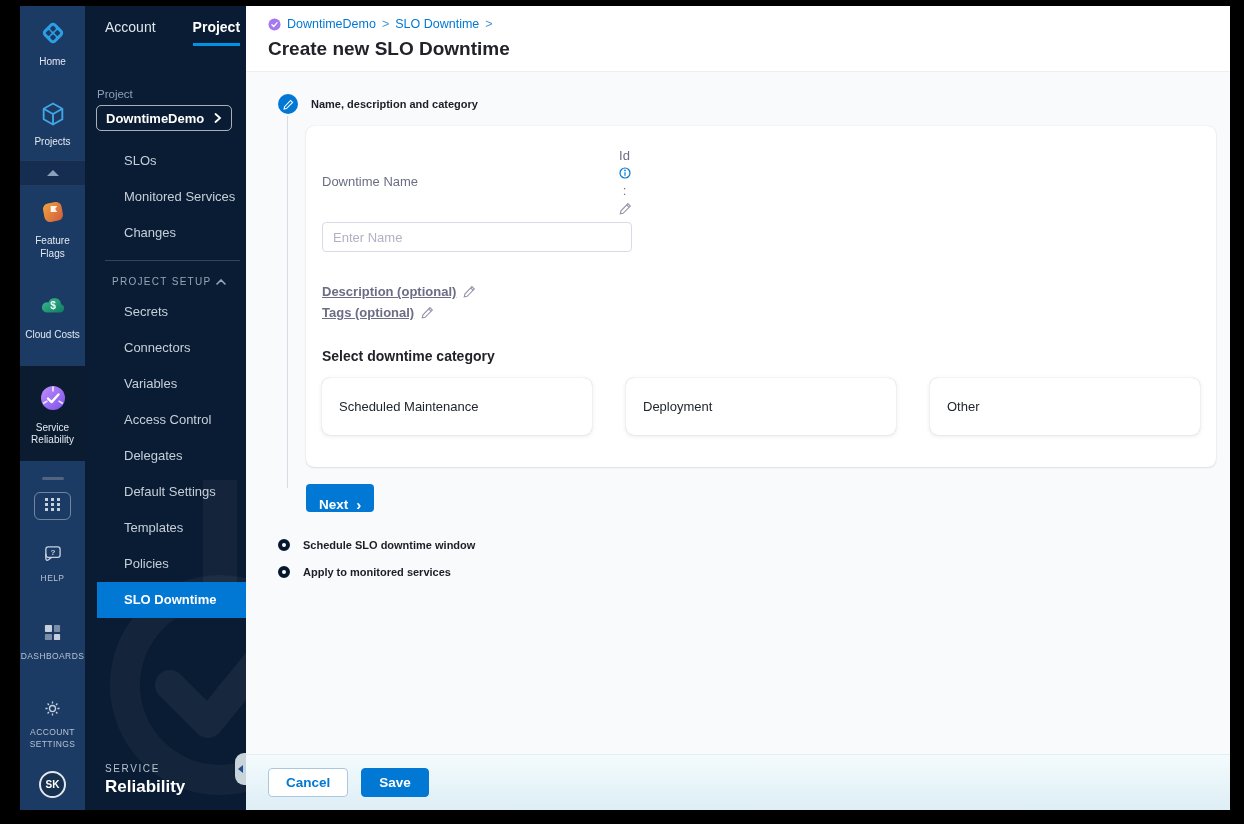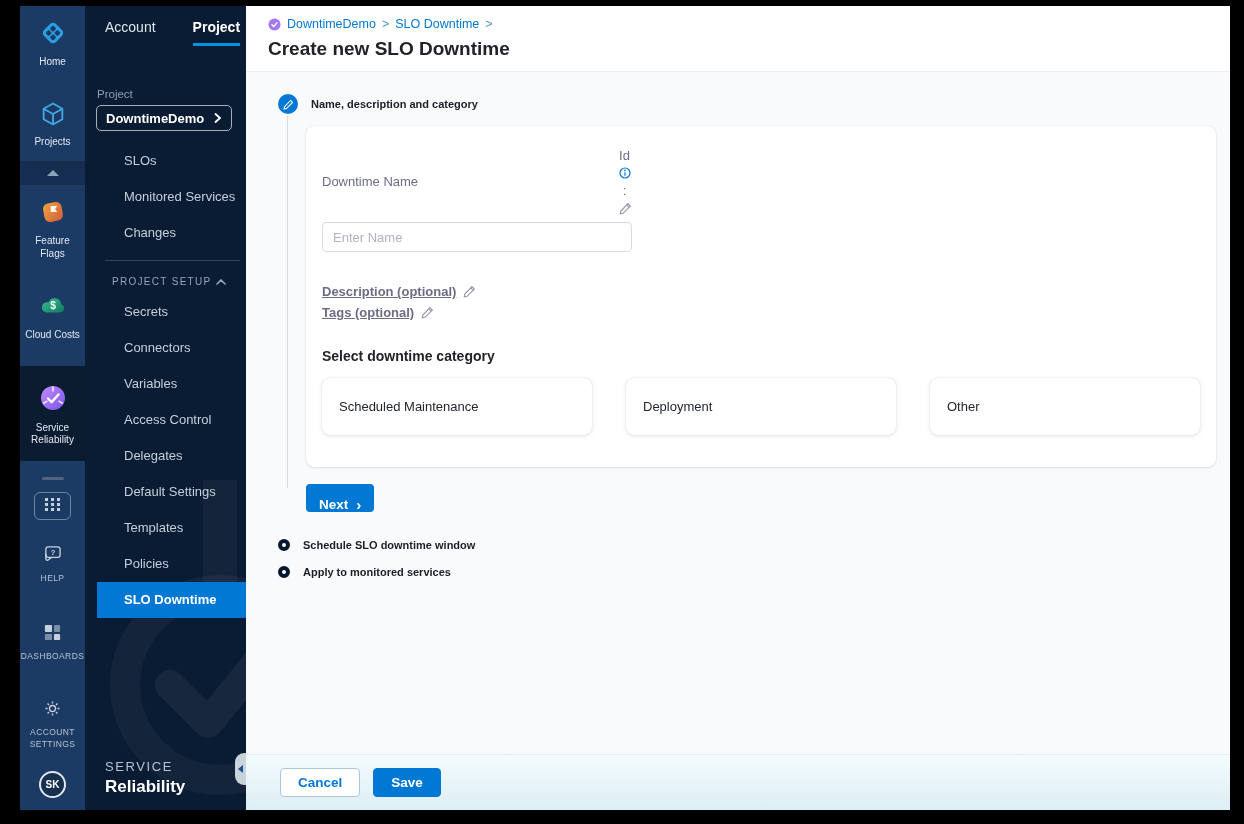"SERVICE" .kicker { font-size: 13px -> 10px }
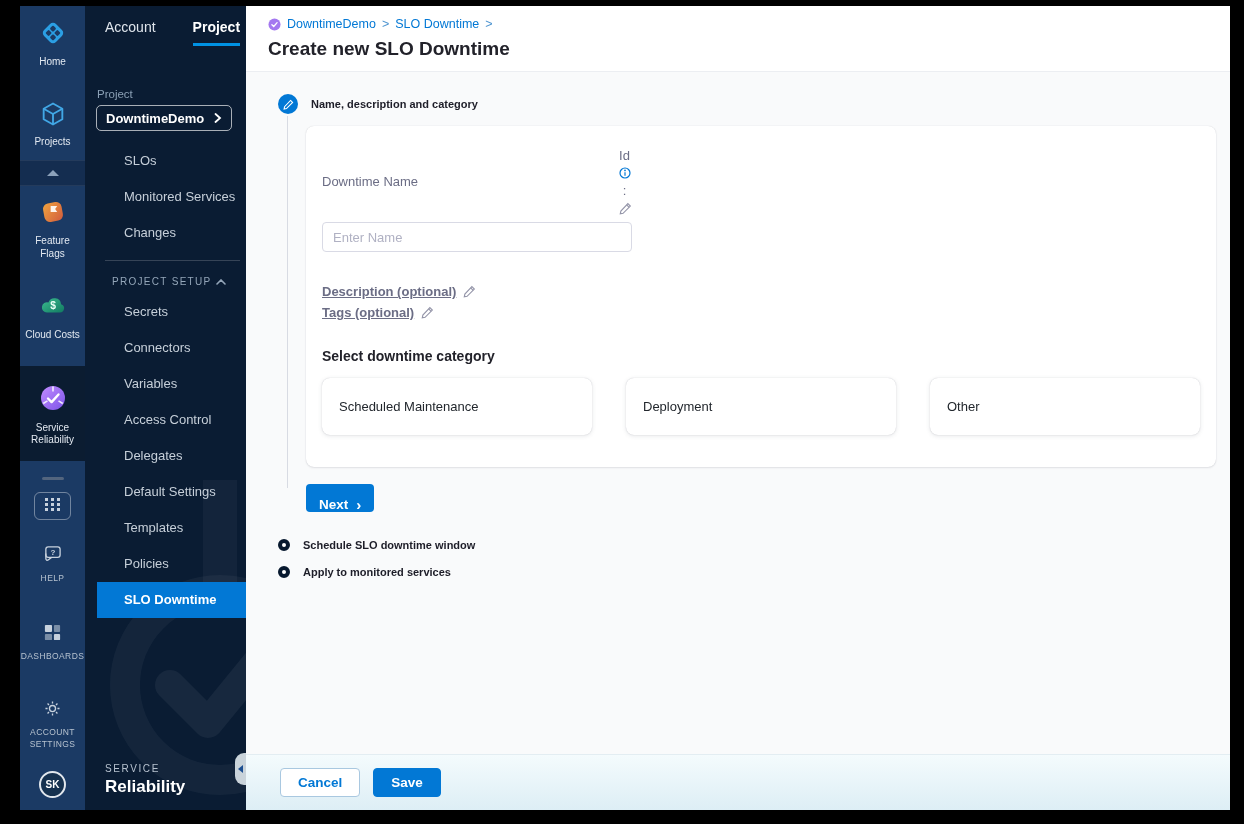"Cancel" .main-footer { padding-left: 34px -> 22px }
